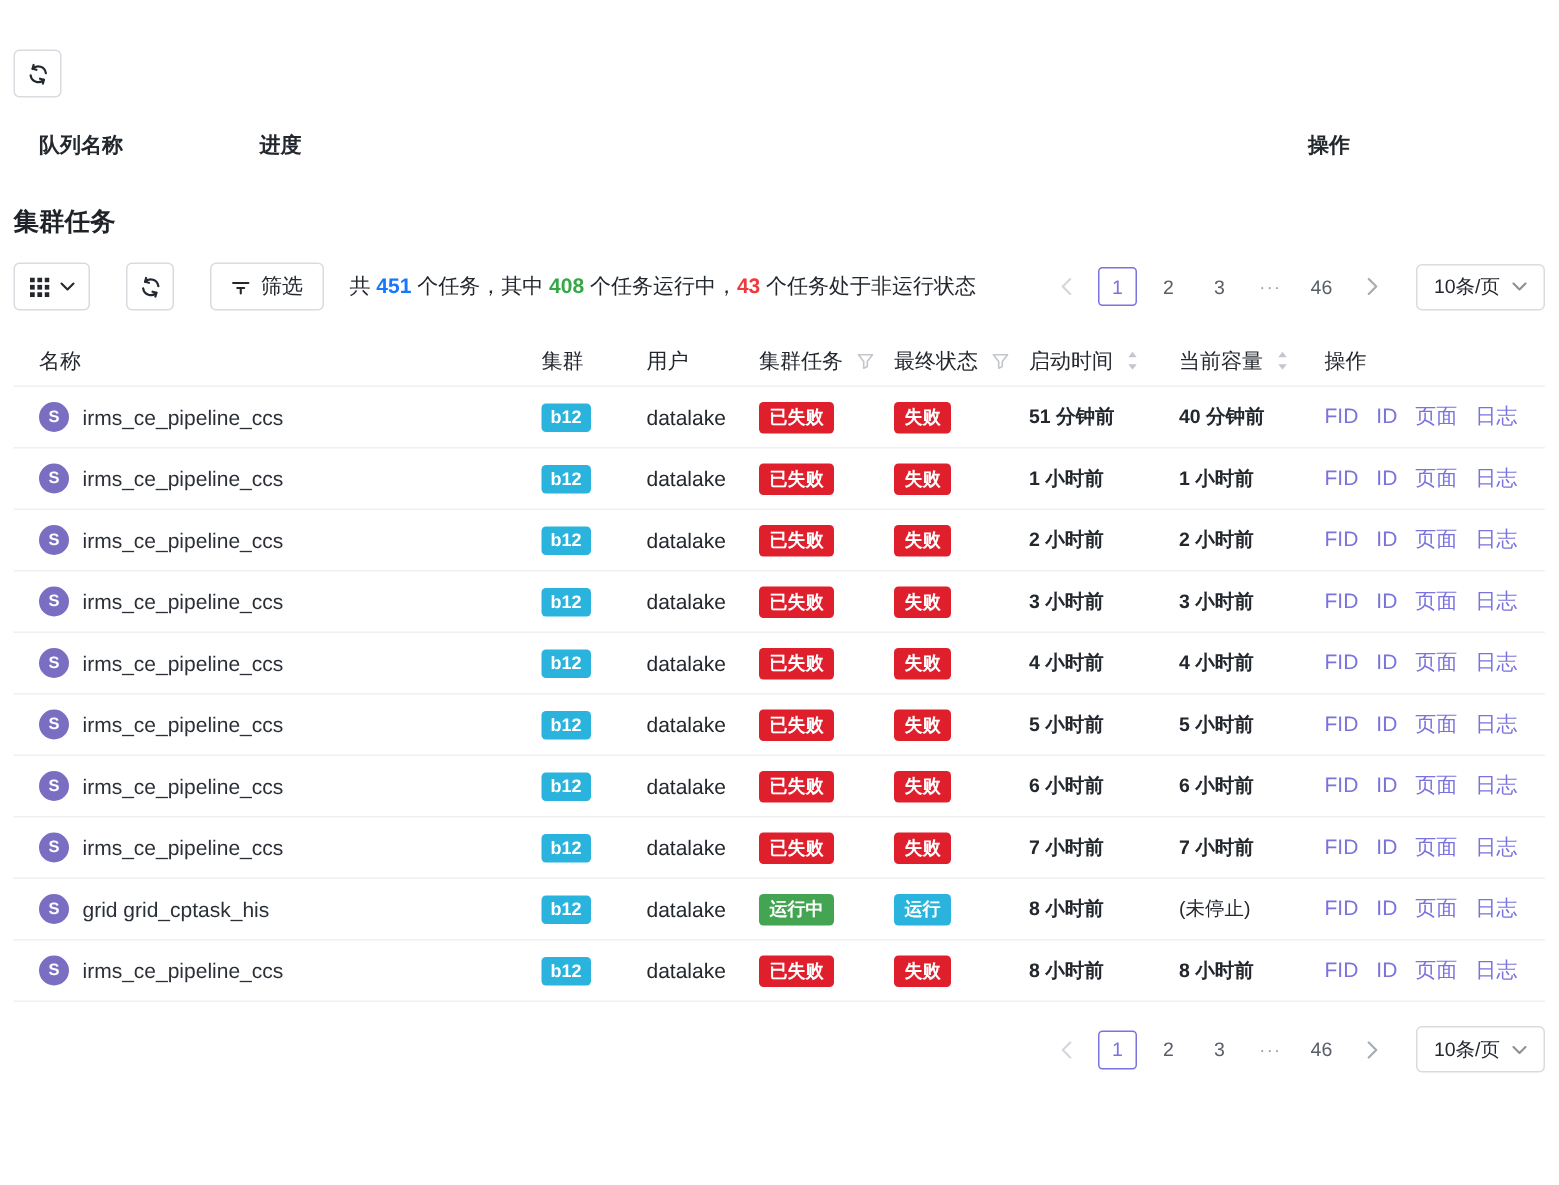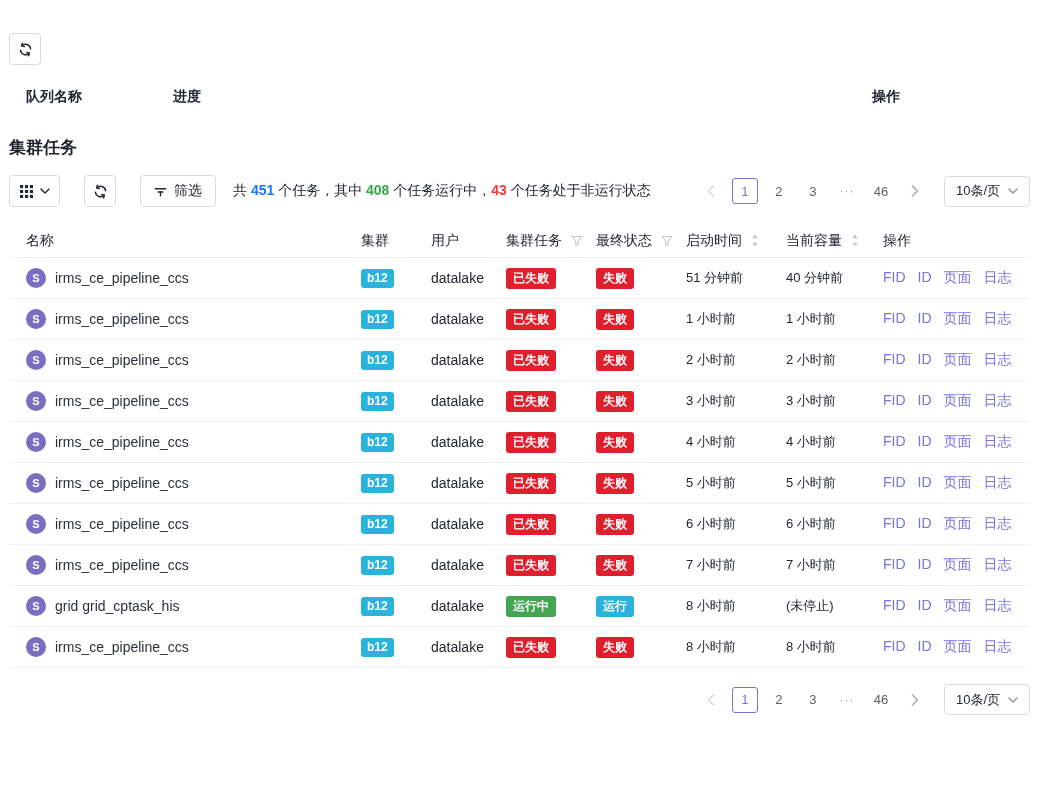"51 分钟前" .time-cell { font-weight: 400 -> 700 }
